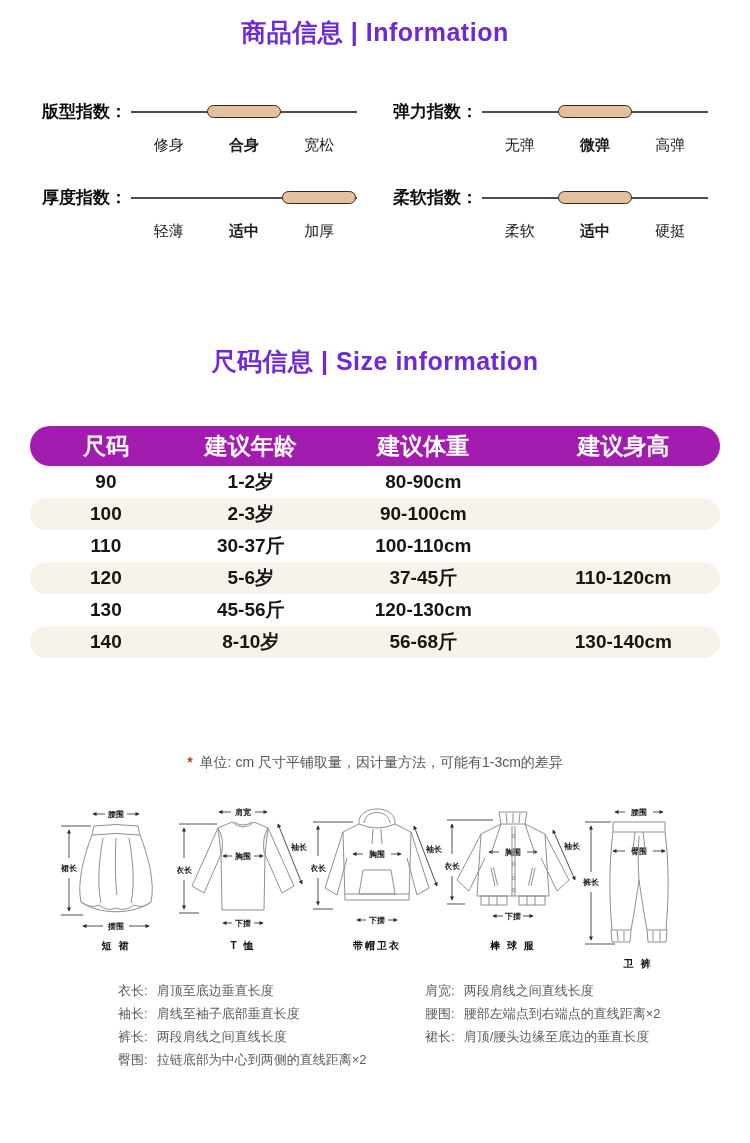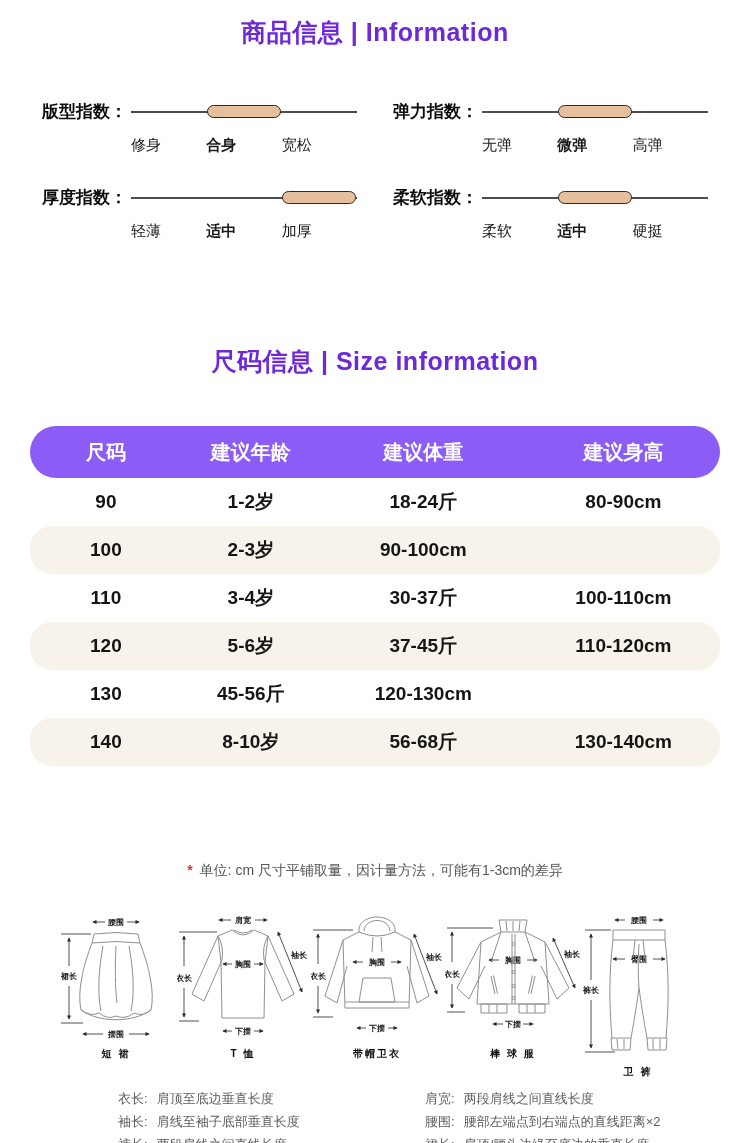"修身" .options span { text-align: none -> center }
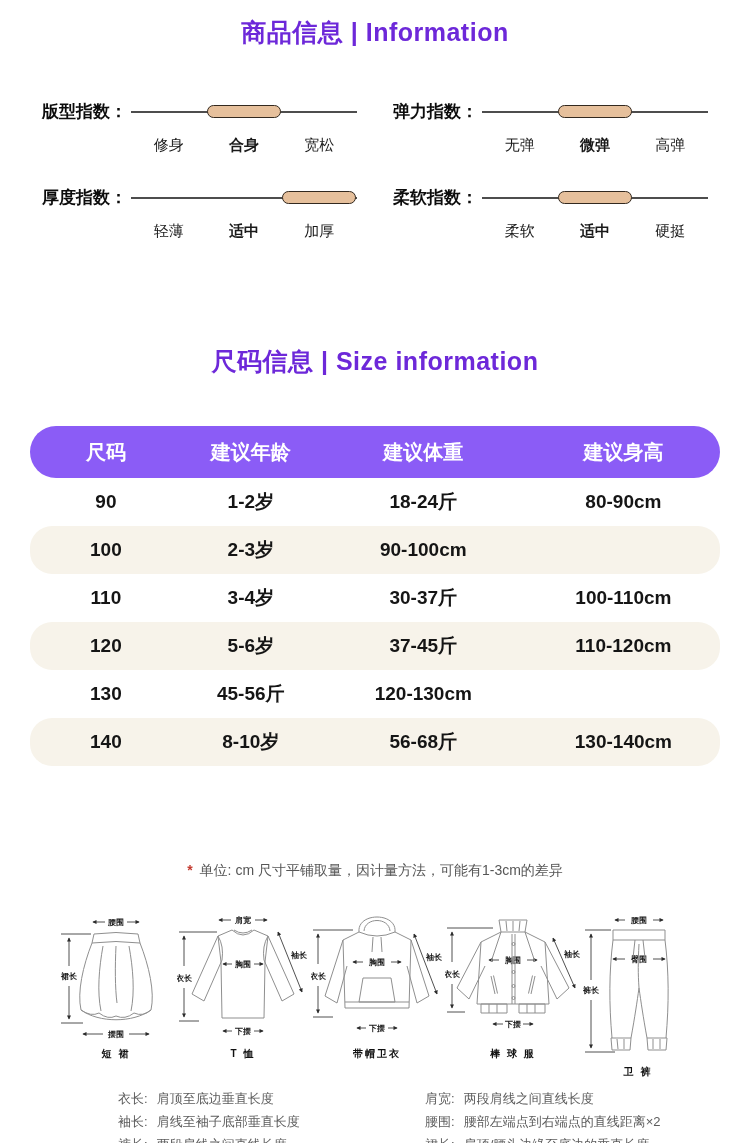"尺码" .thead { background: #8b5cf6 -> #a21caf; font-size: 20px -> 23px; height: 52px -> 40px }
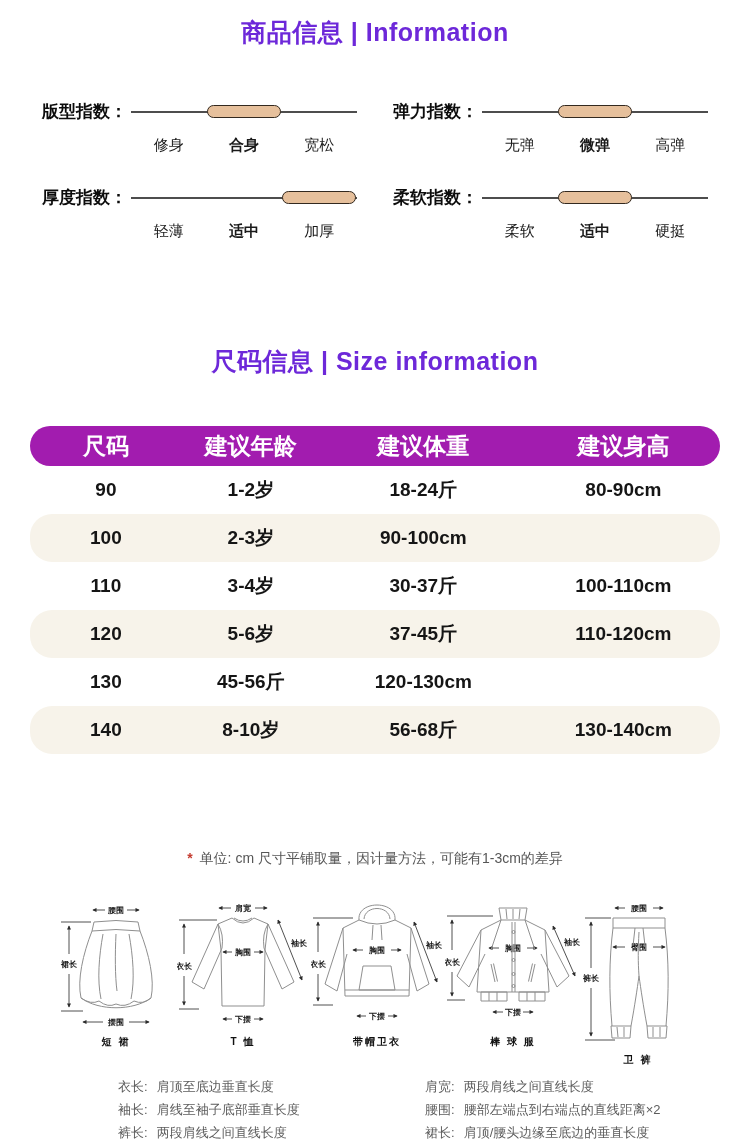"90" .tbody .trow { height: 48px -> 32px }
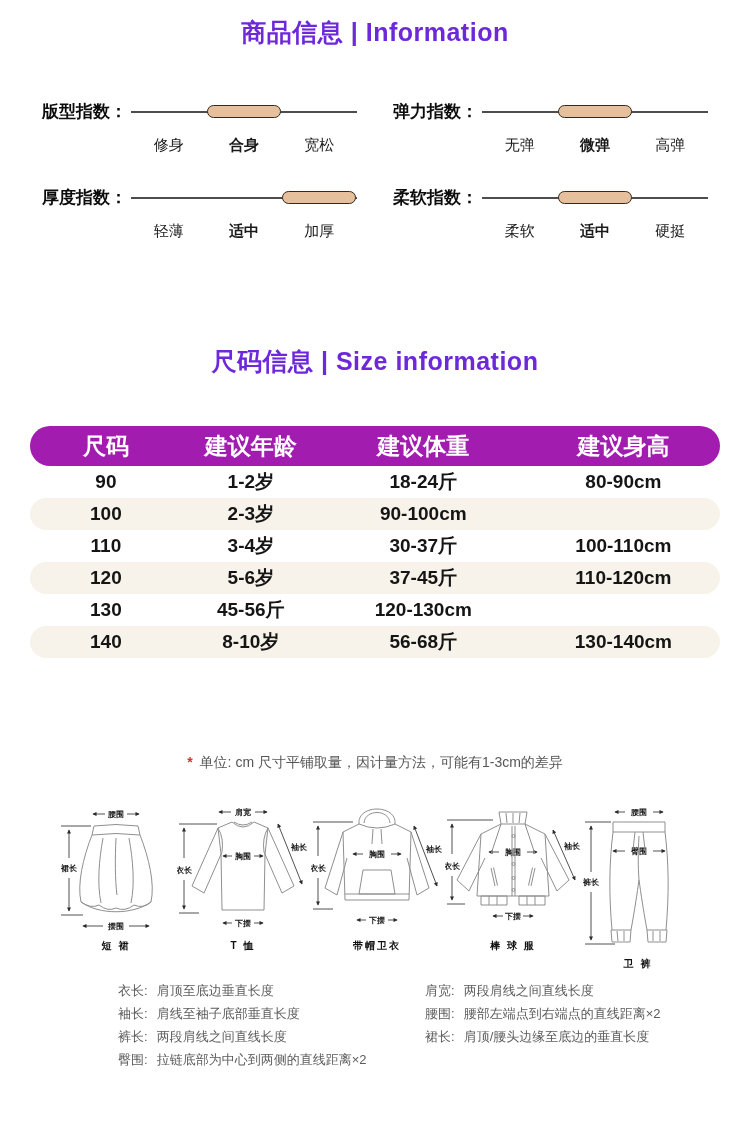"18-24斤" div { html: <div>18-24斤</div> -> none }
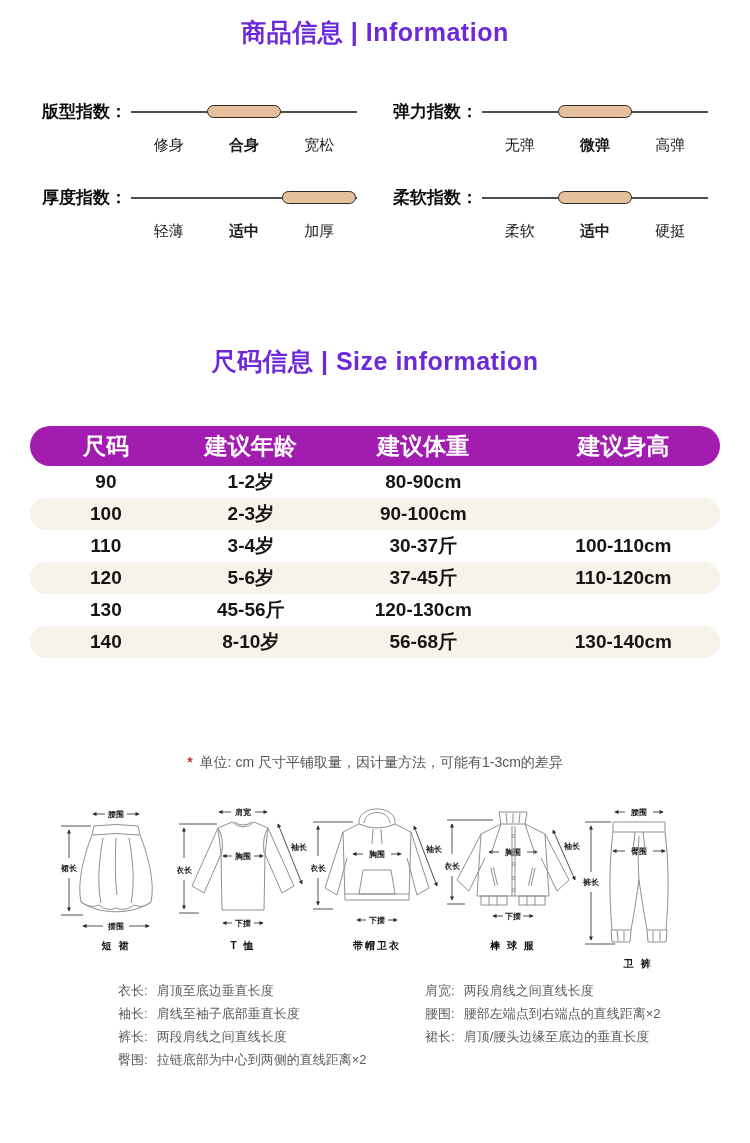"3-4岁" div { html: <div>3-4岁</div> -> none }
